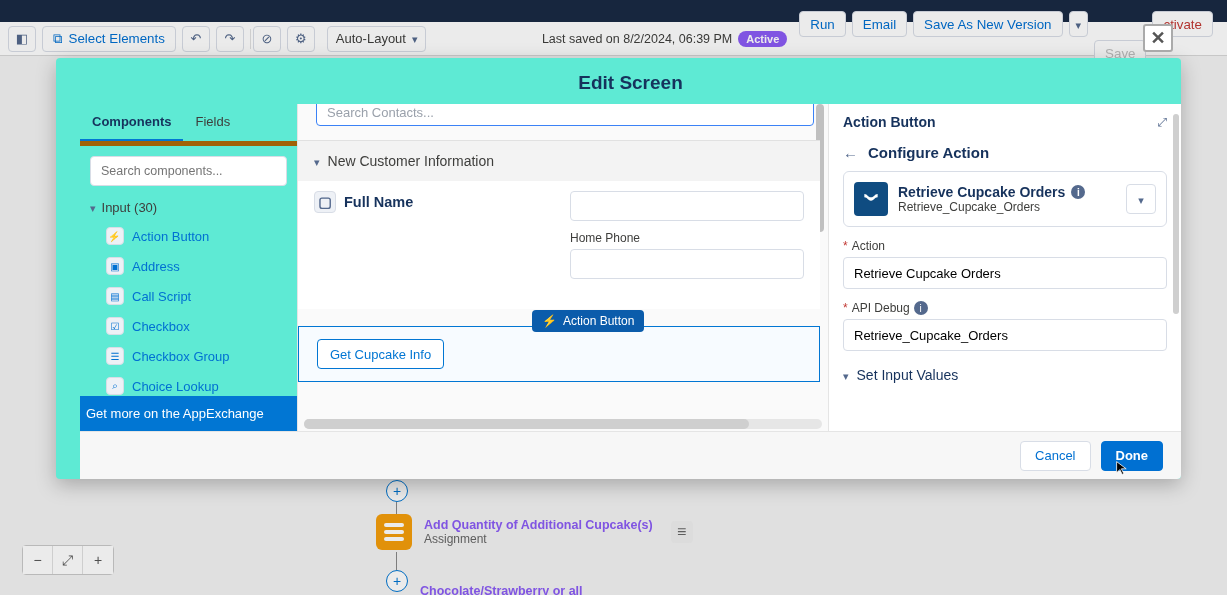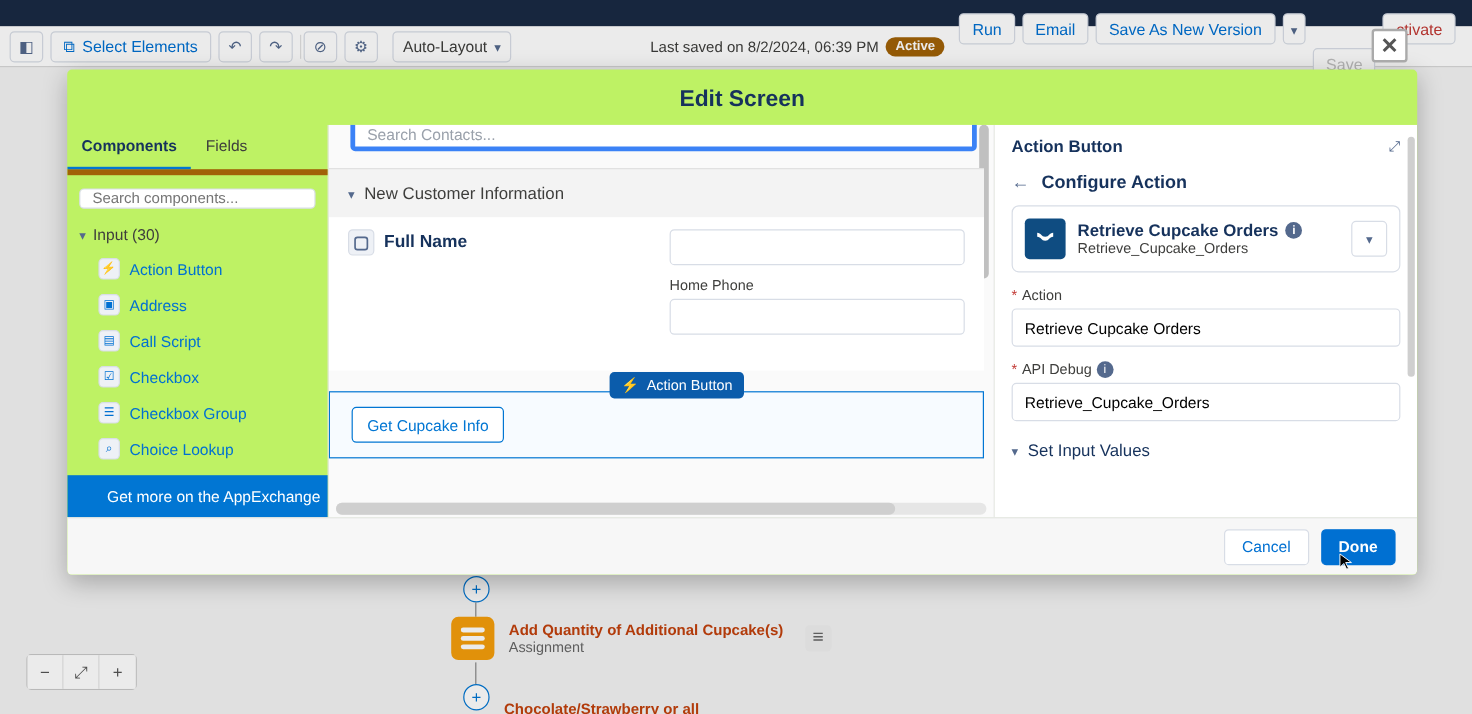"Active" .badge-active { background: #a16207 -> #8b5cf6 }
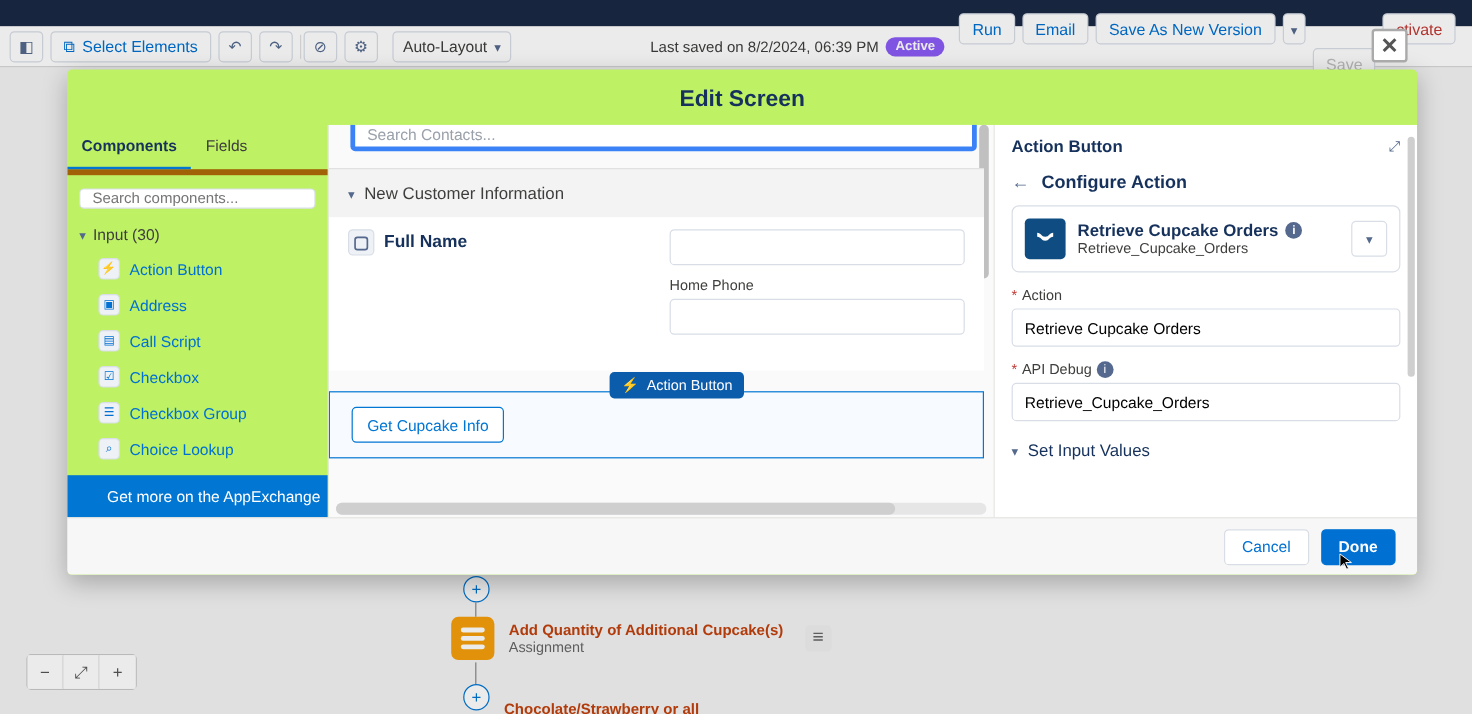"Edit Screen" .modal { background: #bef264 -> #5eead4; padding-left: none -> 24px }
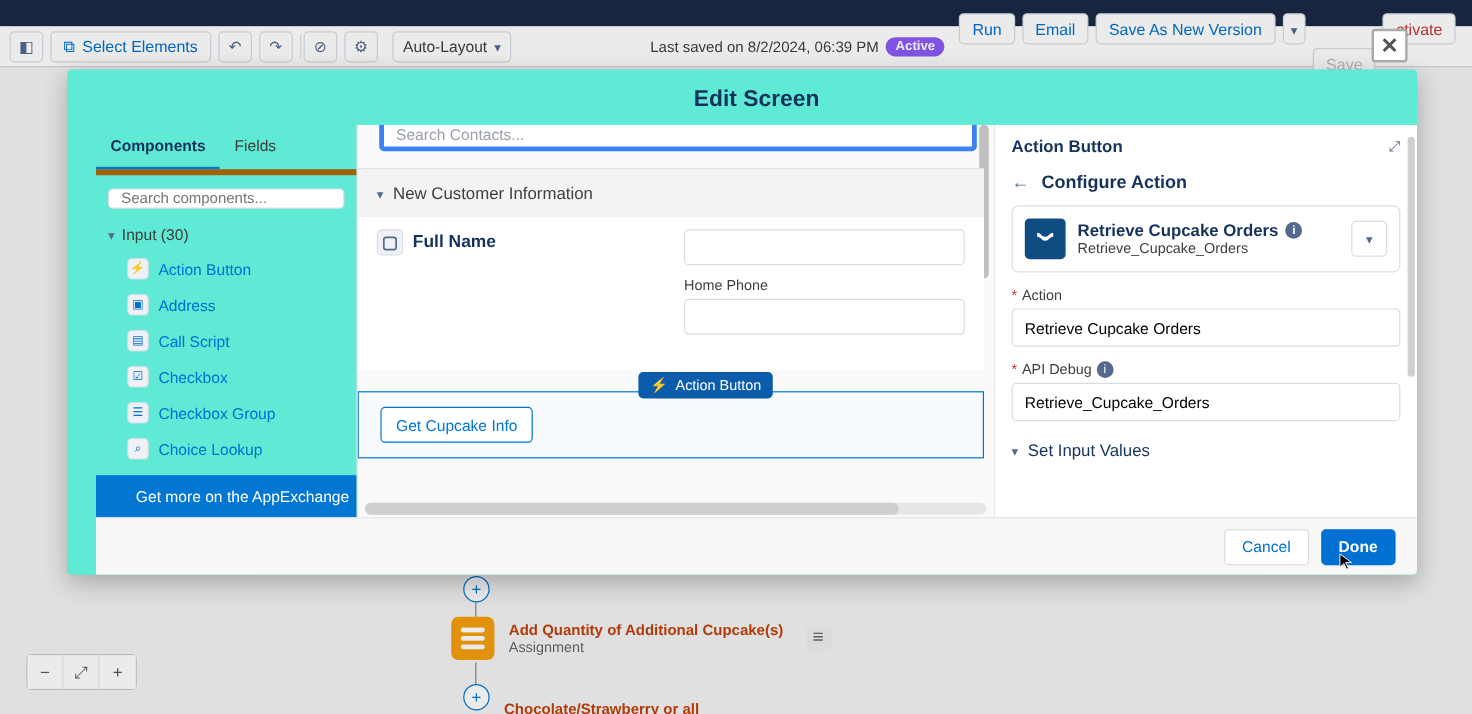"Search Contacts..." .sc-input { border: 4px solid #3b82f6 -> 1px solid #3b82f6 }
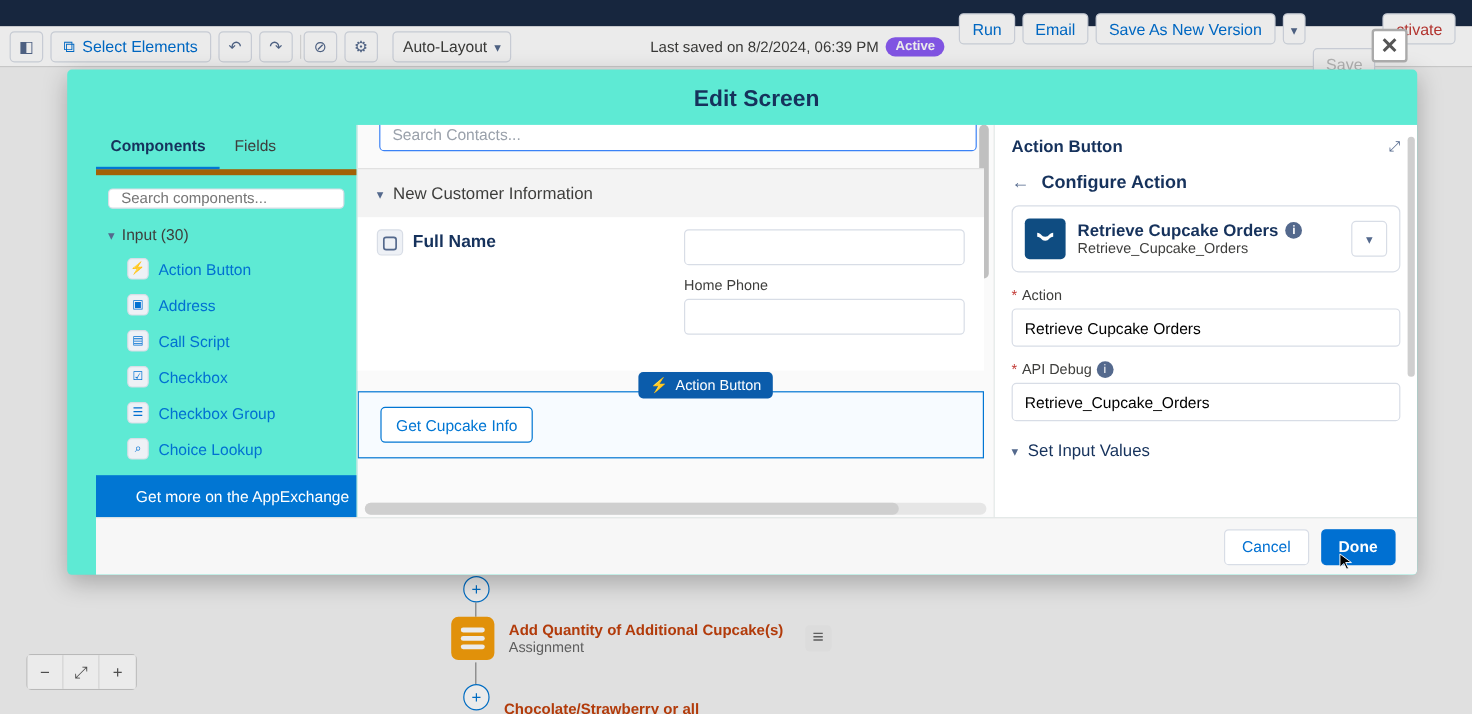"Search components..." .search-box { height: 17px -> 30px }
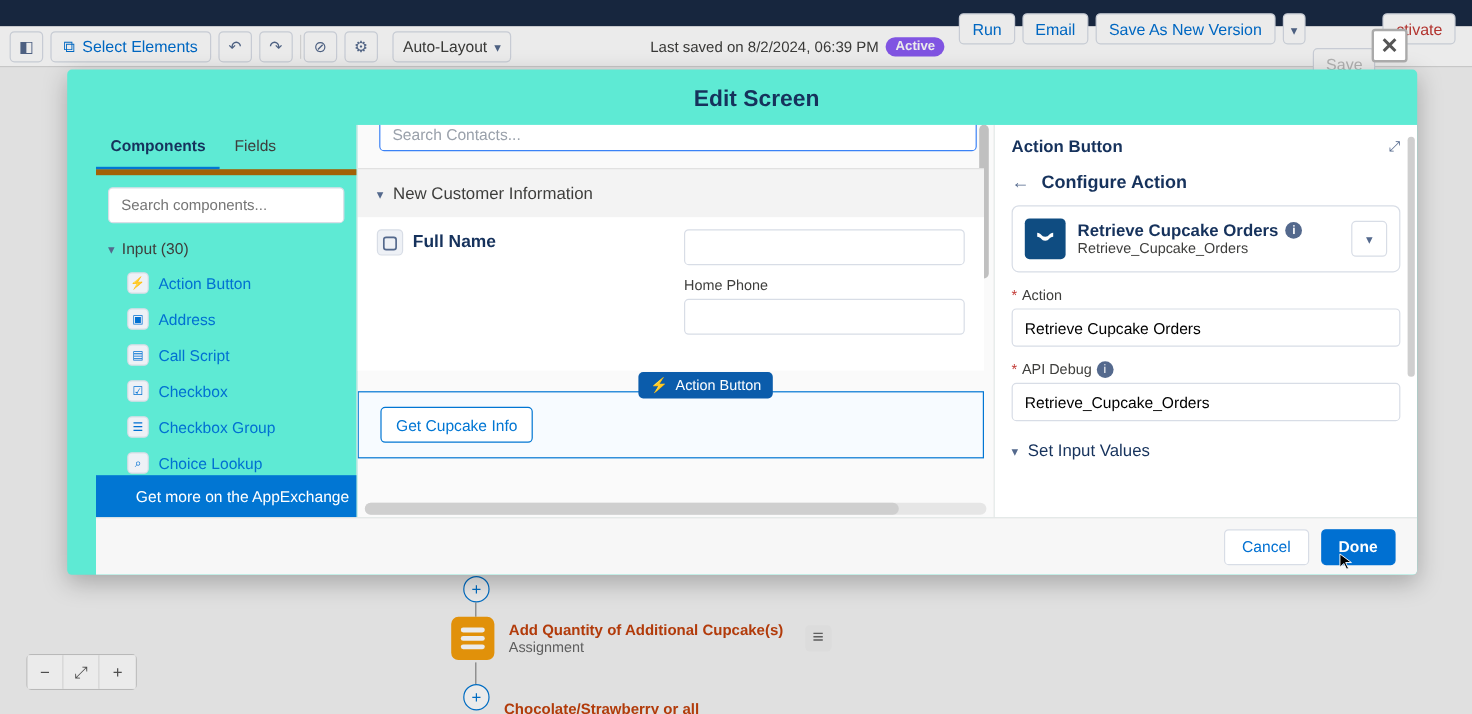"Get more on the AppExchange" .appex { text-align: right -> left }
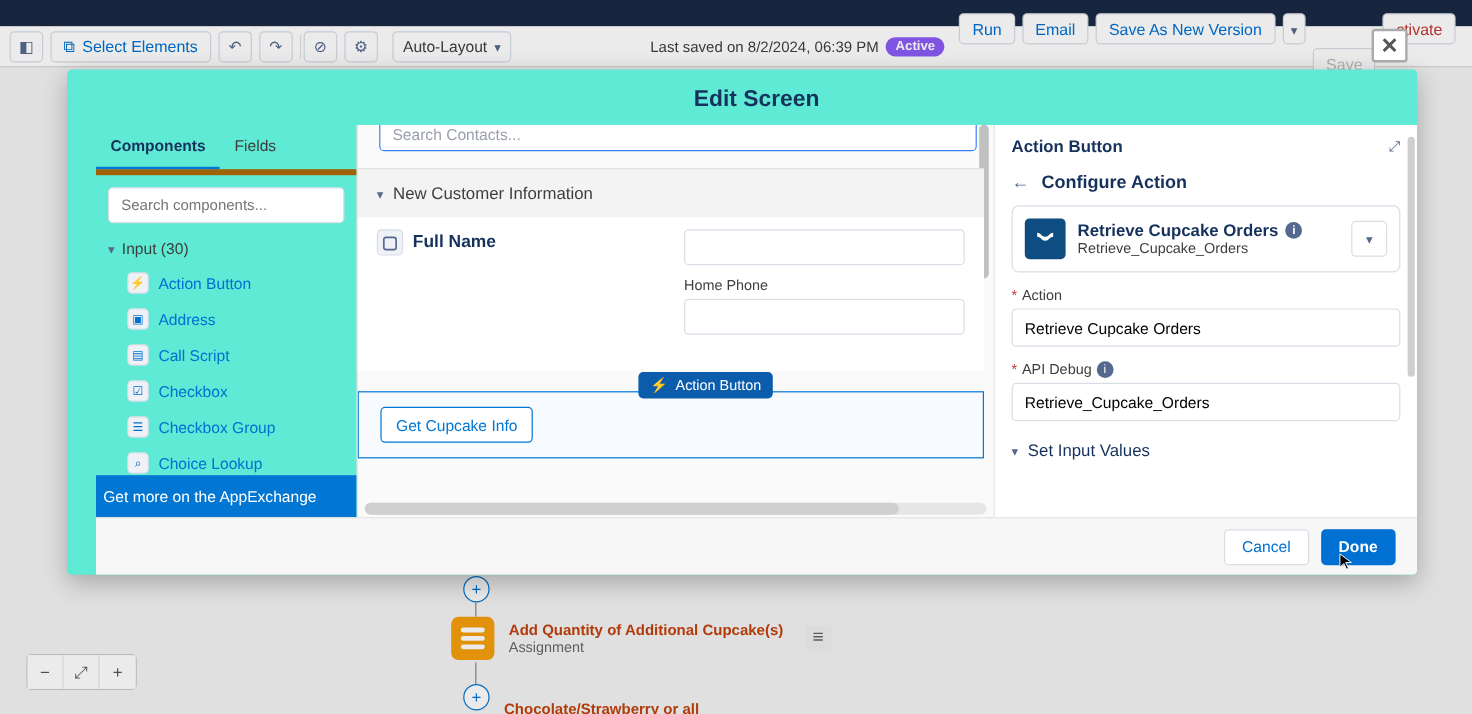"Add Quantity of Additional Cupcake(s)" .node-label { color: #c2410c -> #8b5cf6 }
